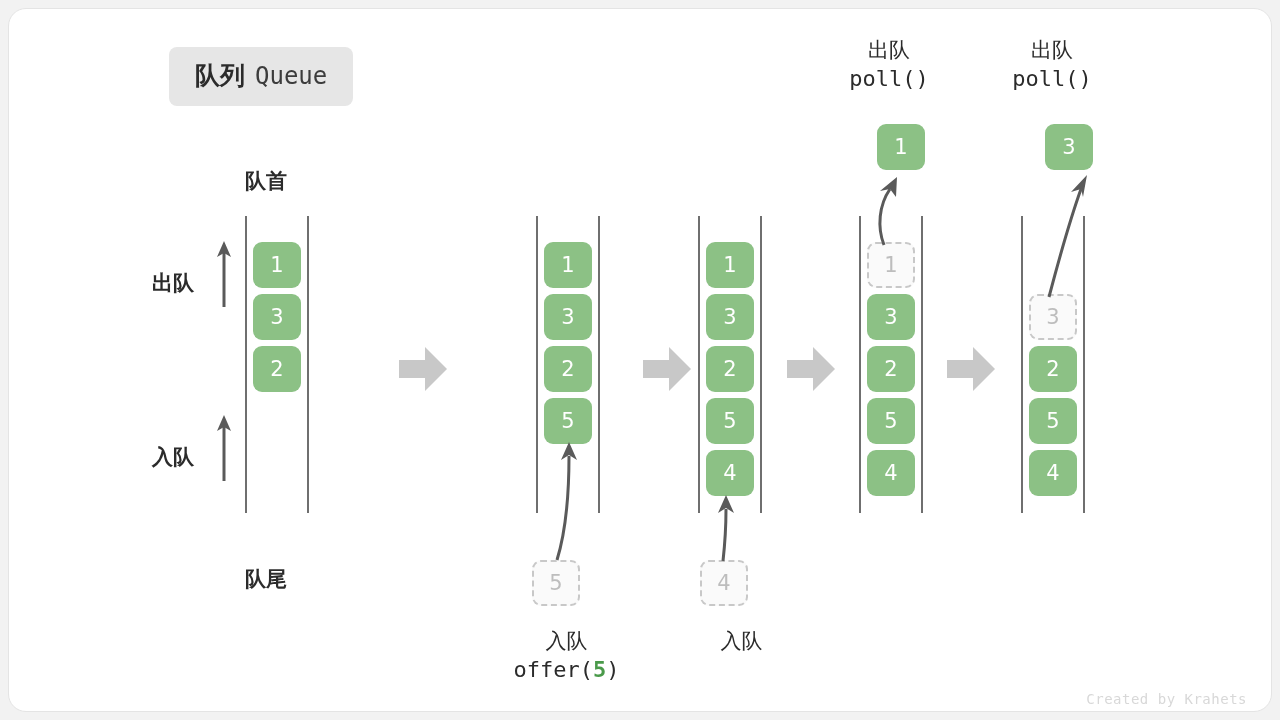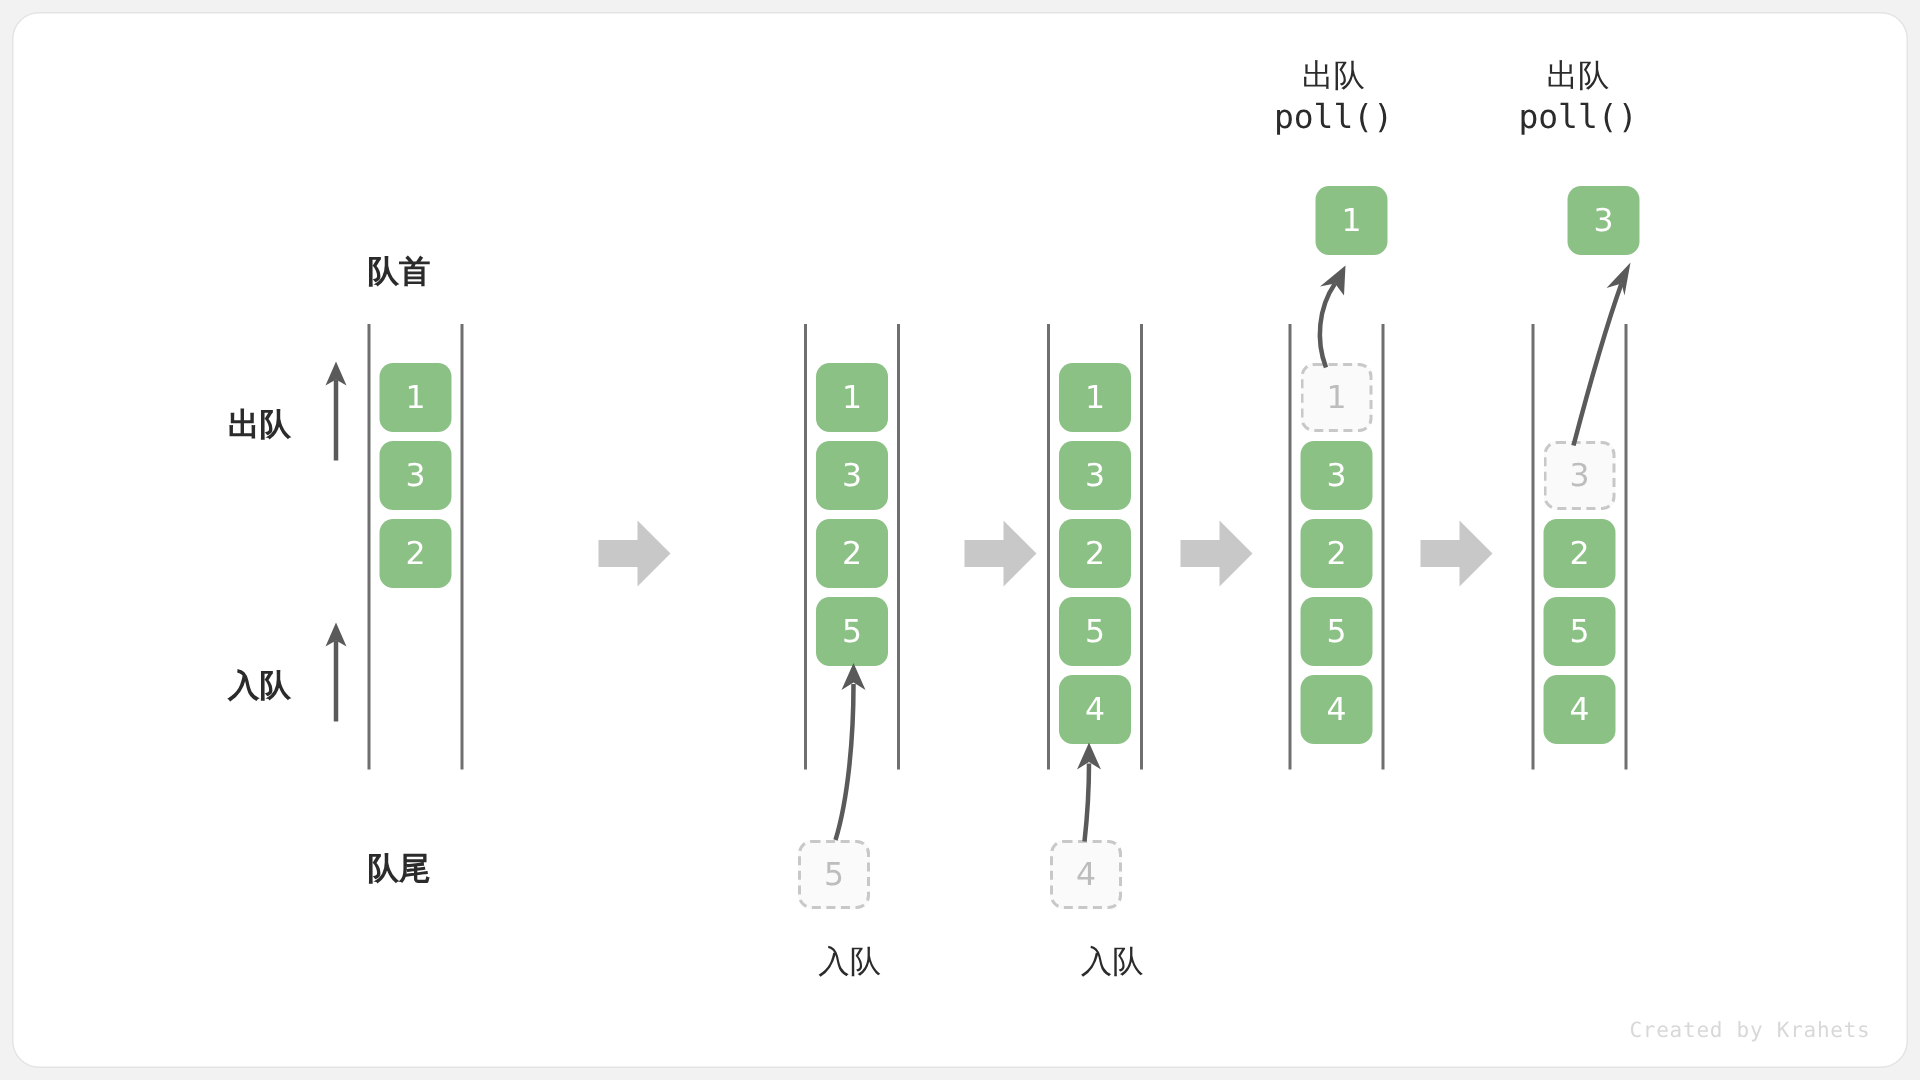"队列" div.abs { html: none -> <div> <span>队列</span> <span>Queue</span> </div> }
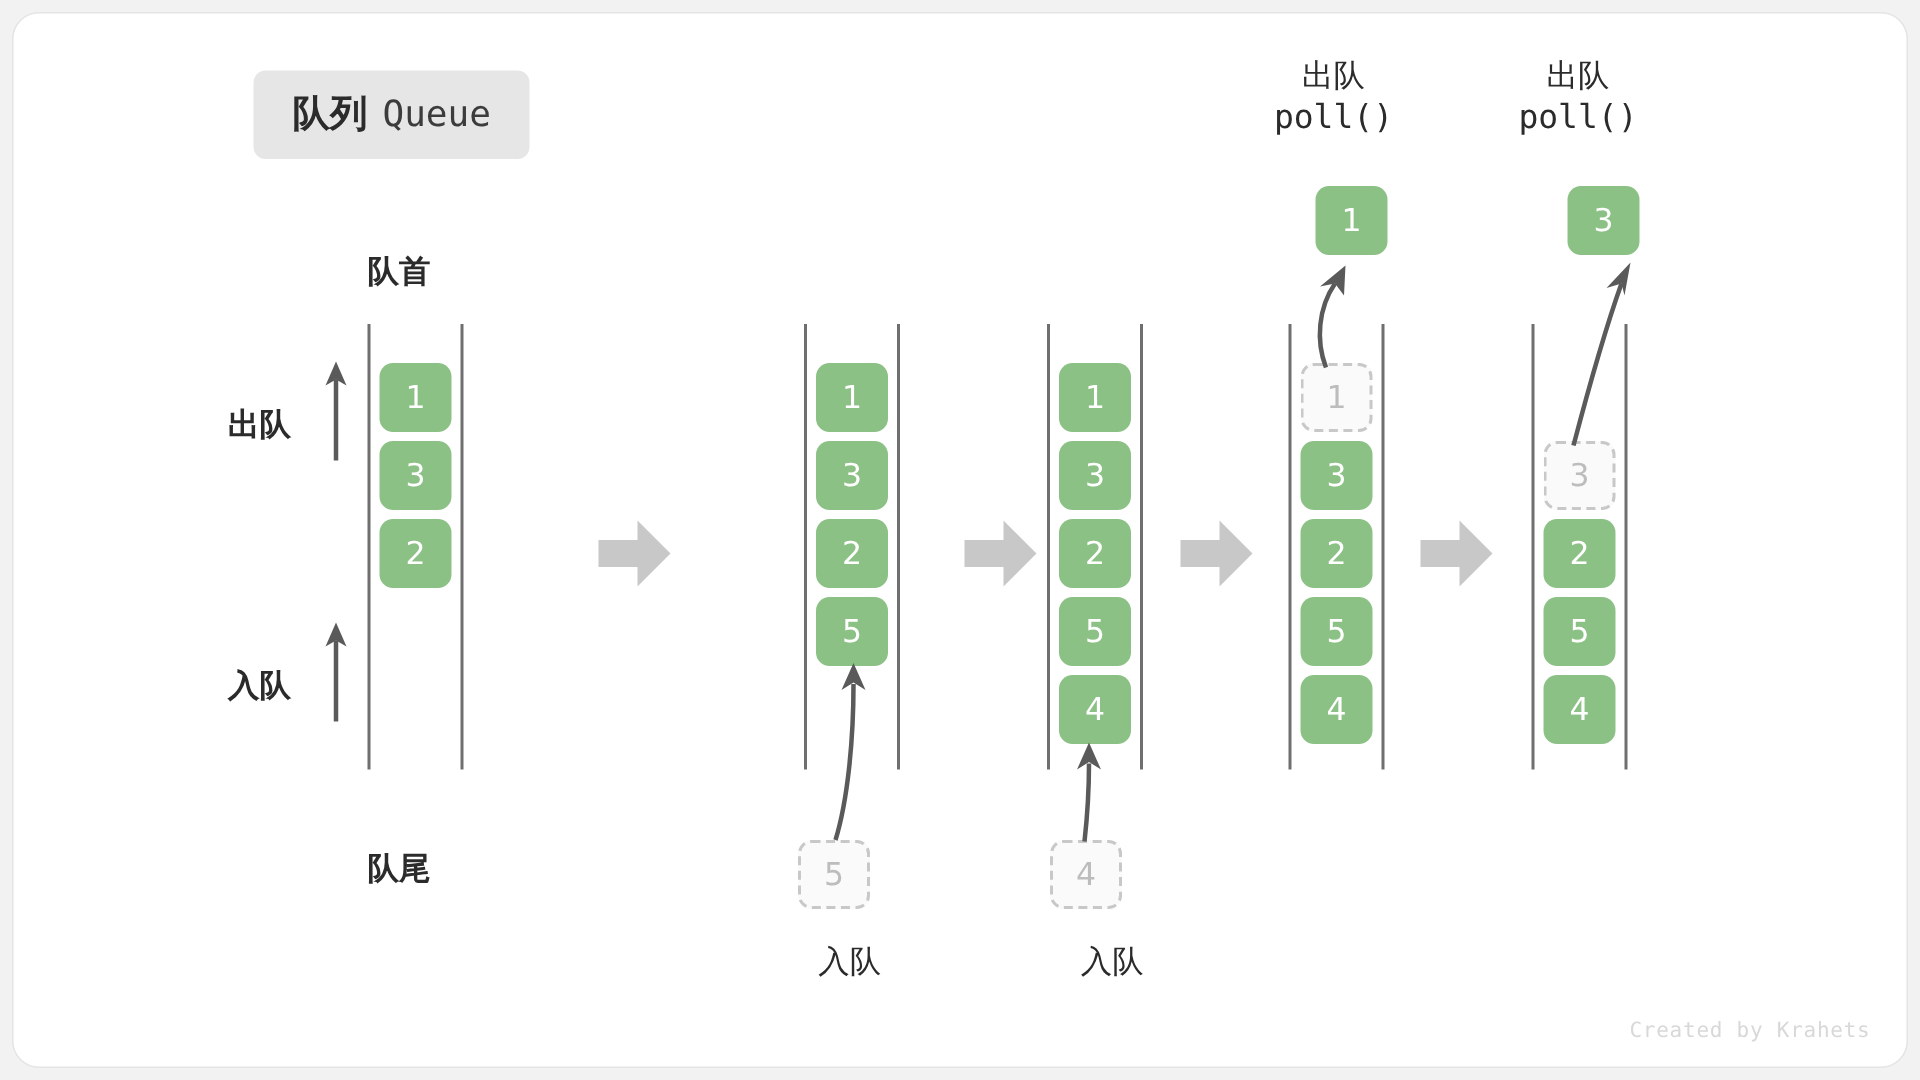"offer(5)" span.code { html: none -> <span><span>offer(</span><span>5</span><span>)</span></span> }
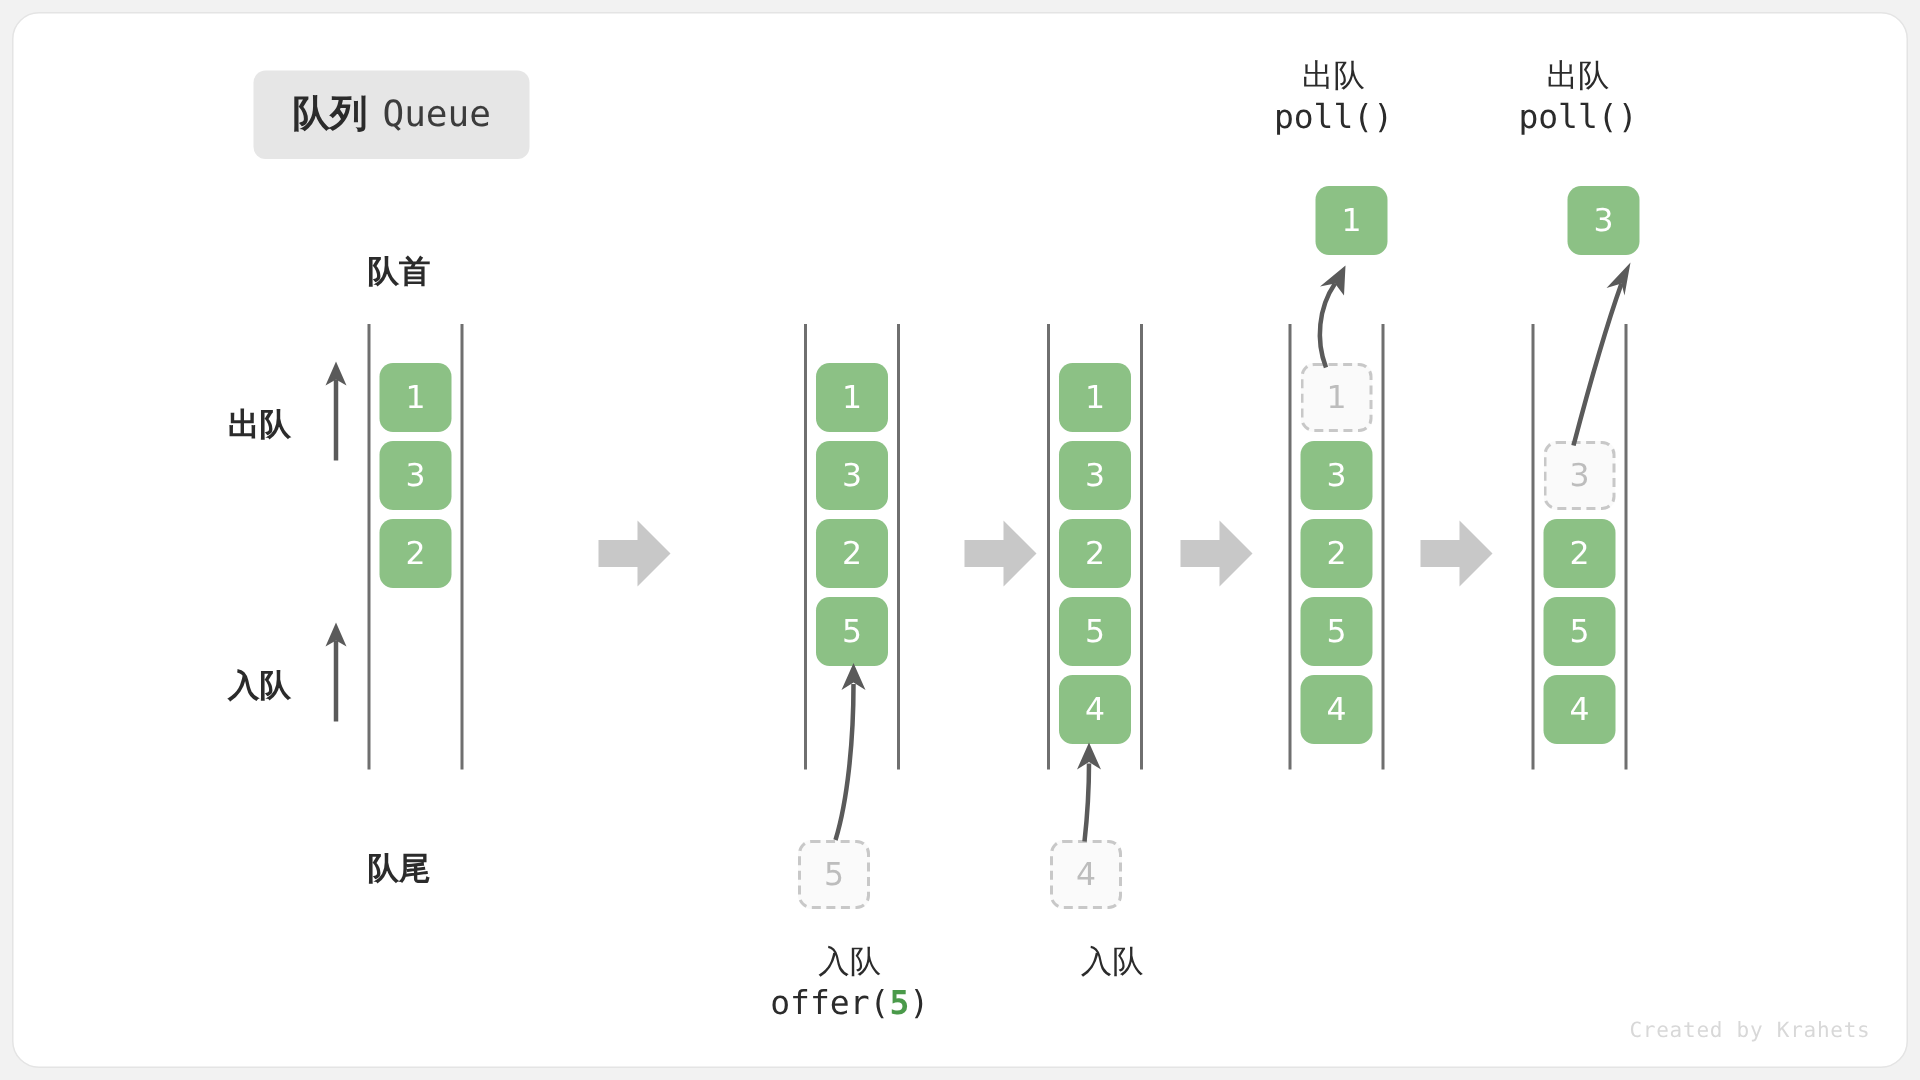"Created by Krahets" #footer { bottom: 16px -> 4px }
